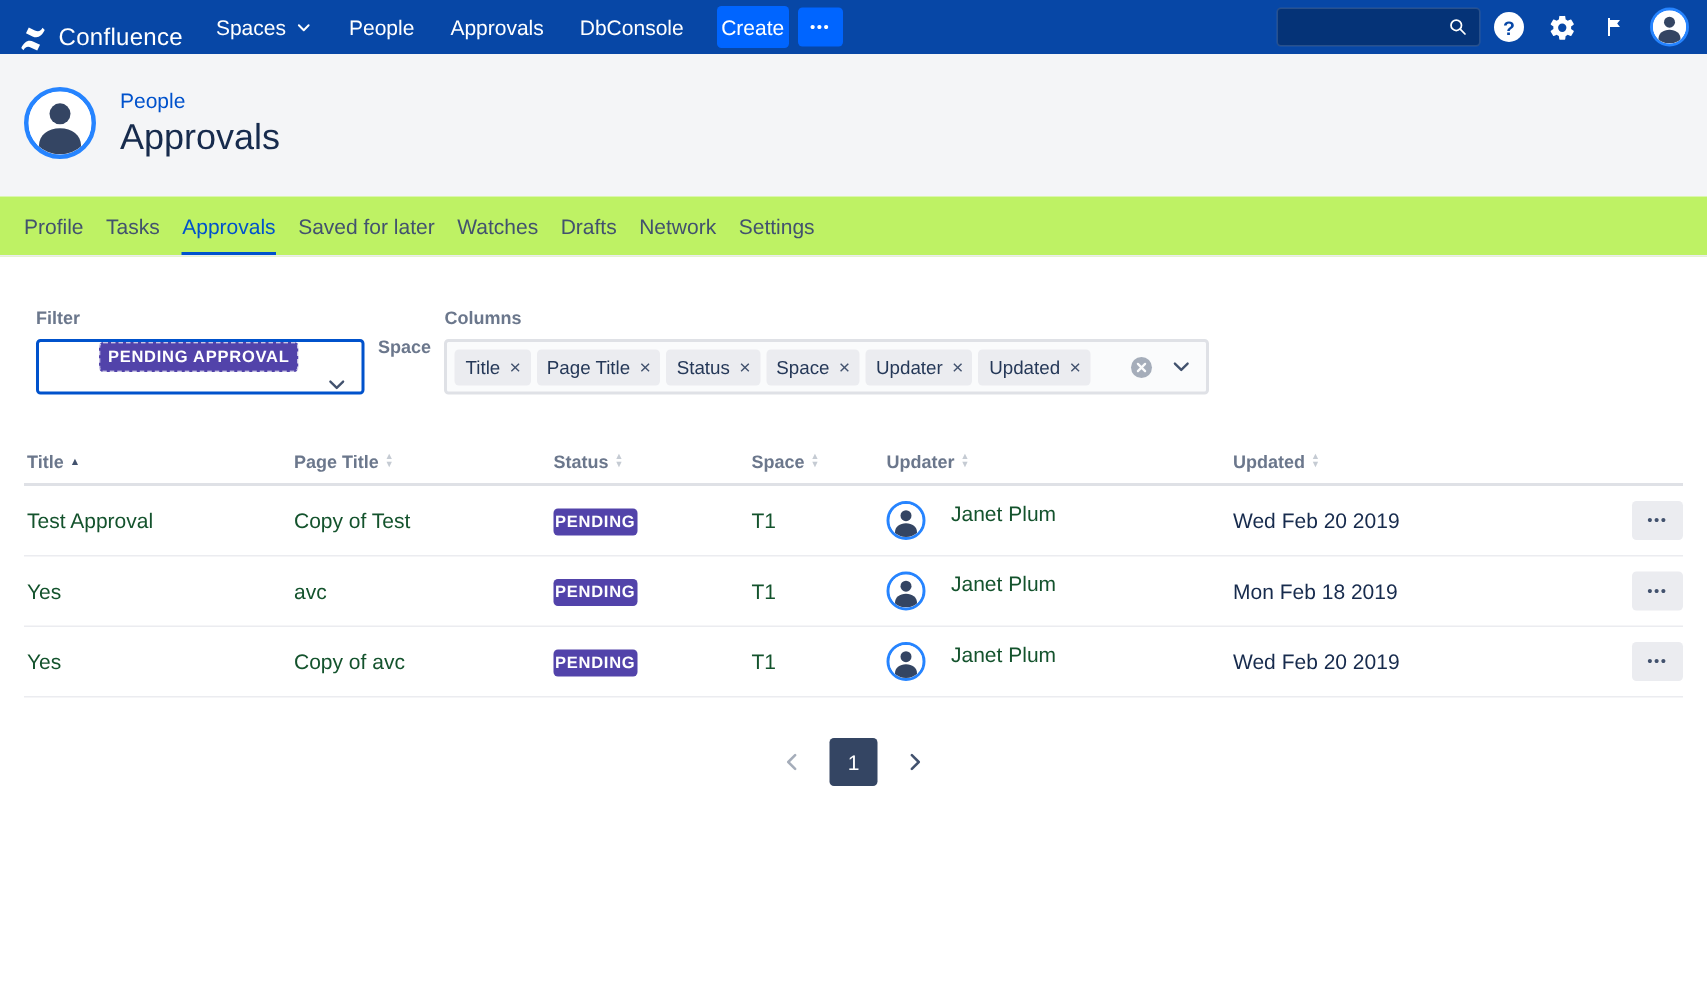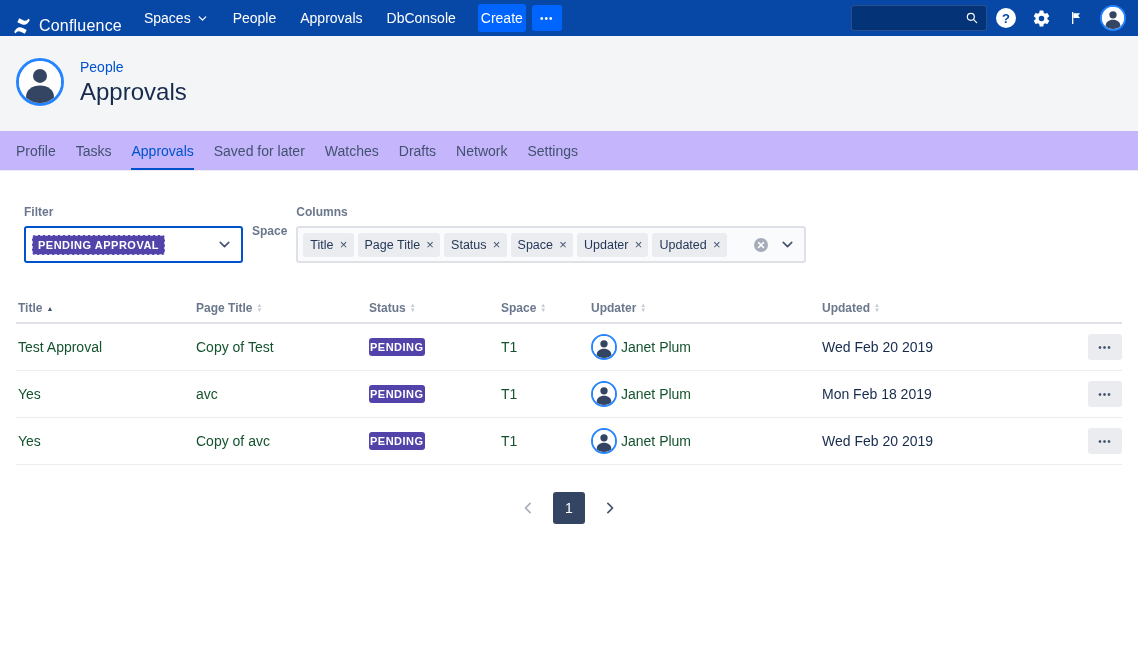"Profile" .tabs { background: #c4b5fd -> #bef264; gap: 20px -> 15px }
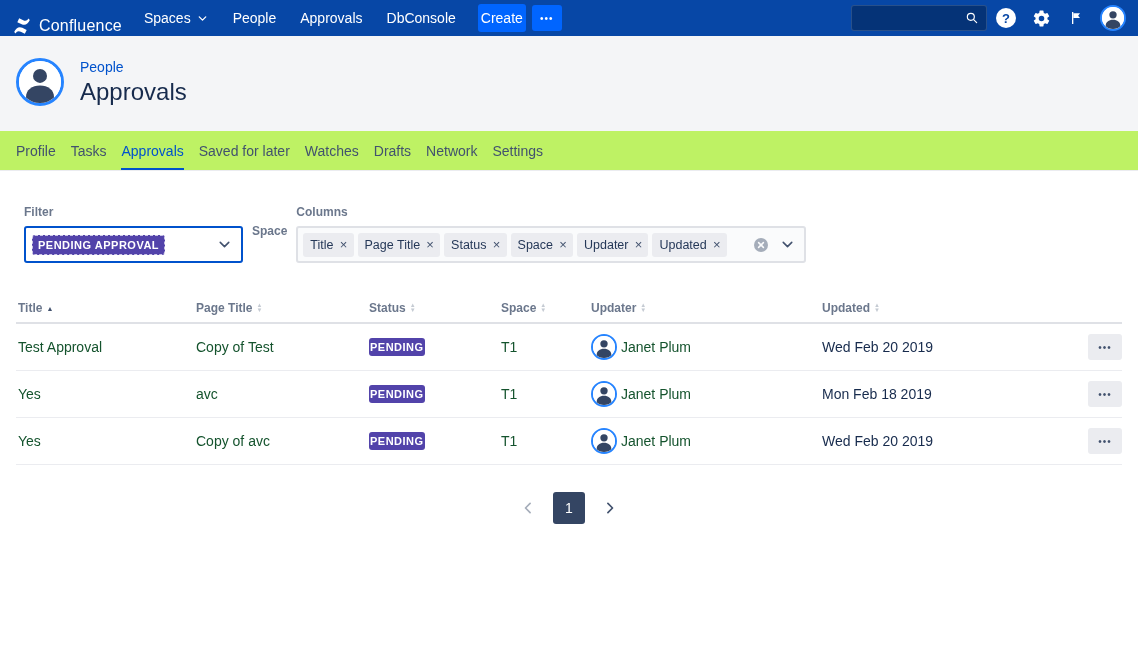"PENDING APPROVAL" .select-focused { flex-direction: none -> column }
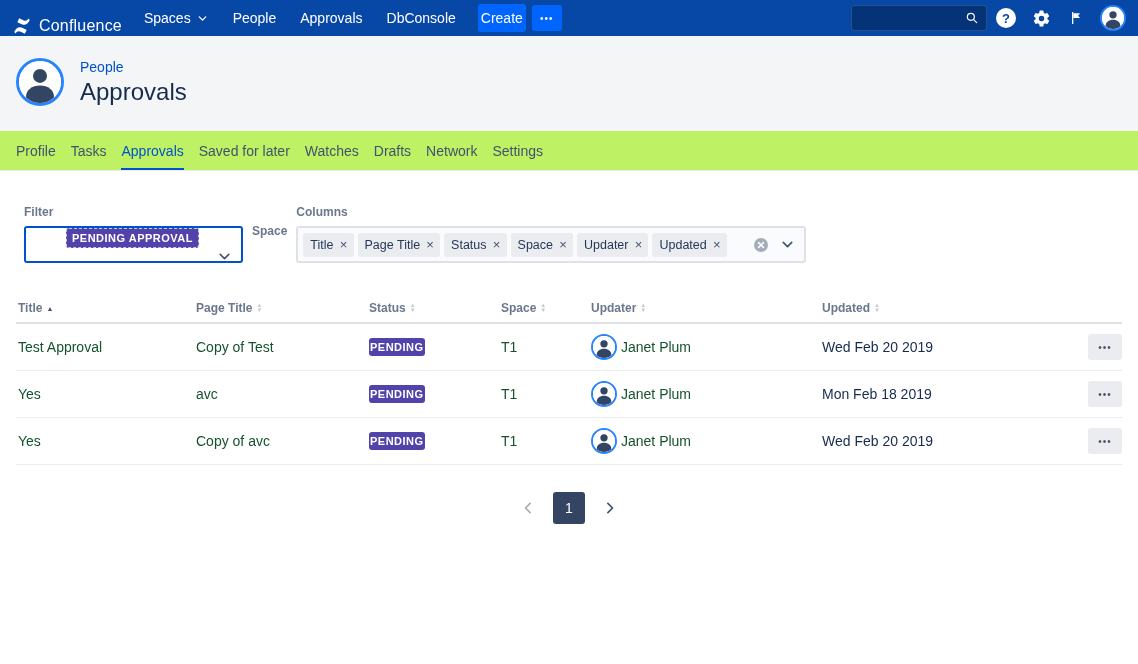"Janet Plum" .updater-cell { align-items: center -> flex-start; gap: 4px -> 17px }
